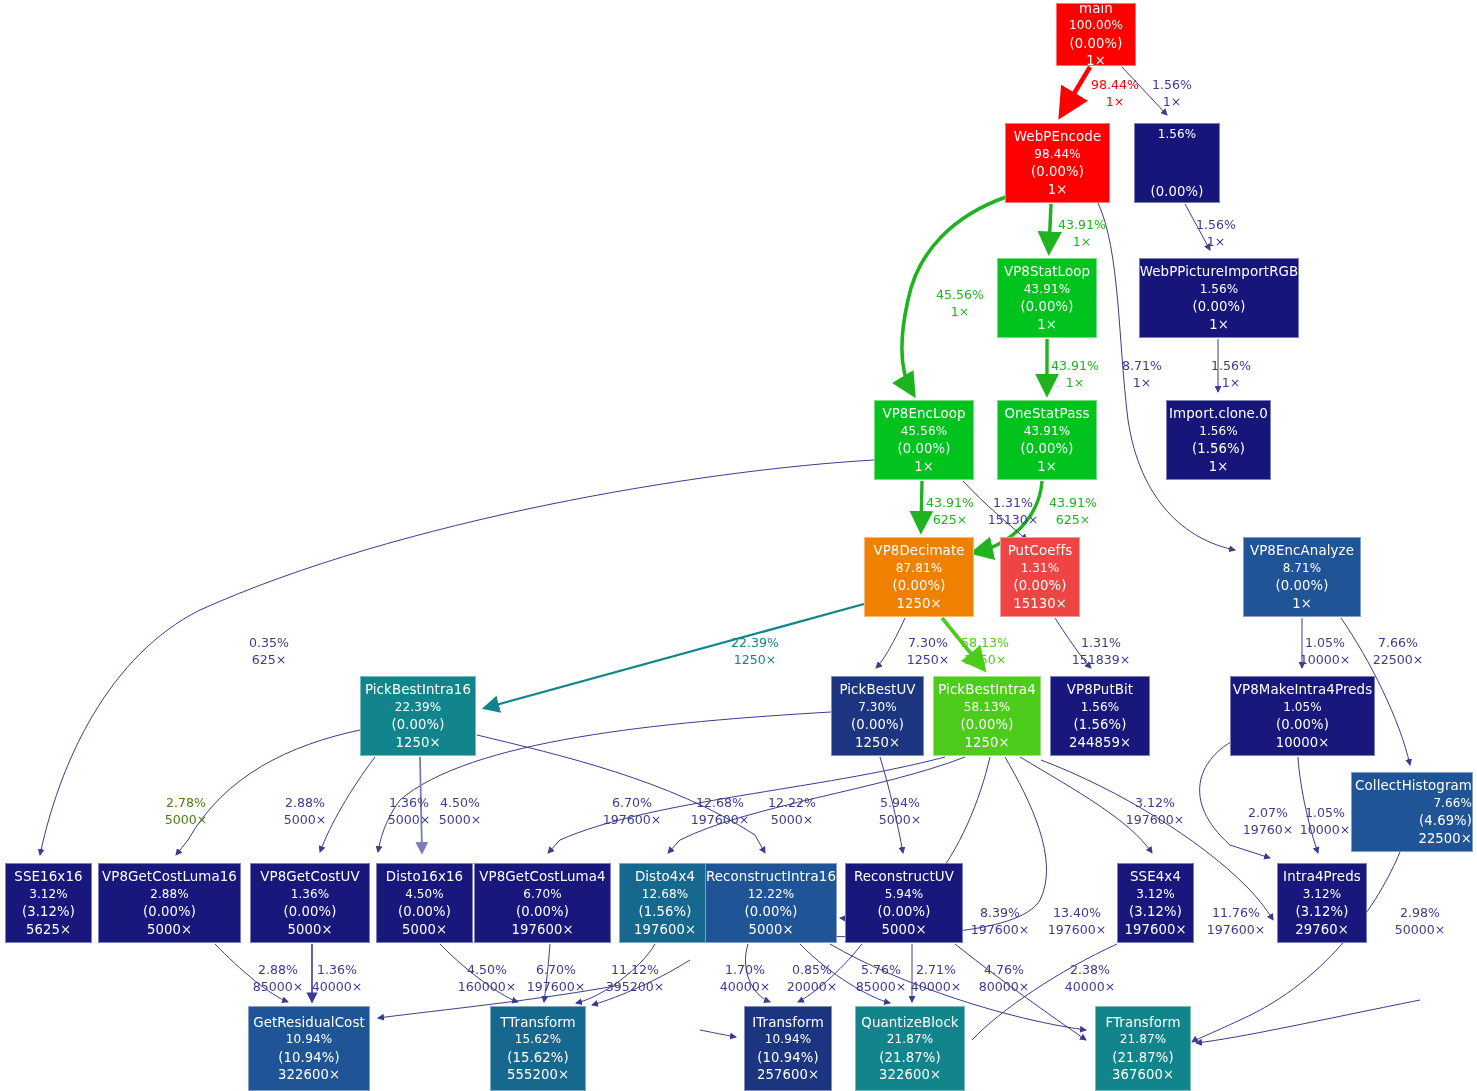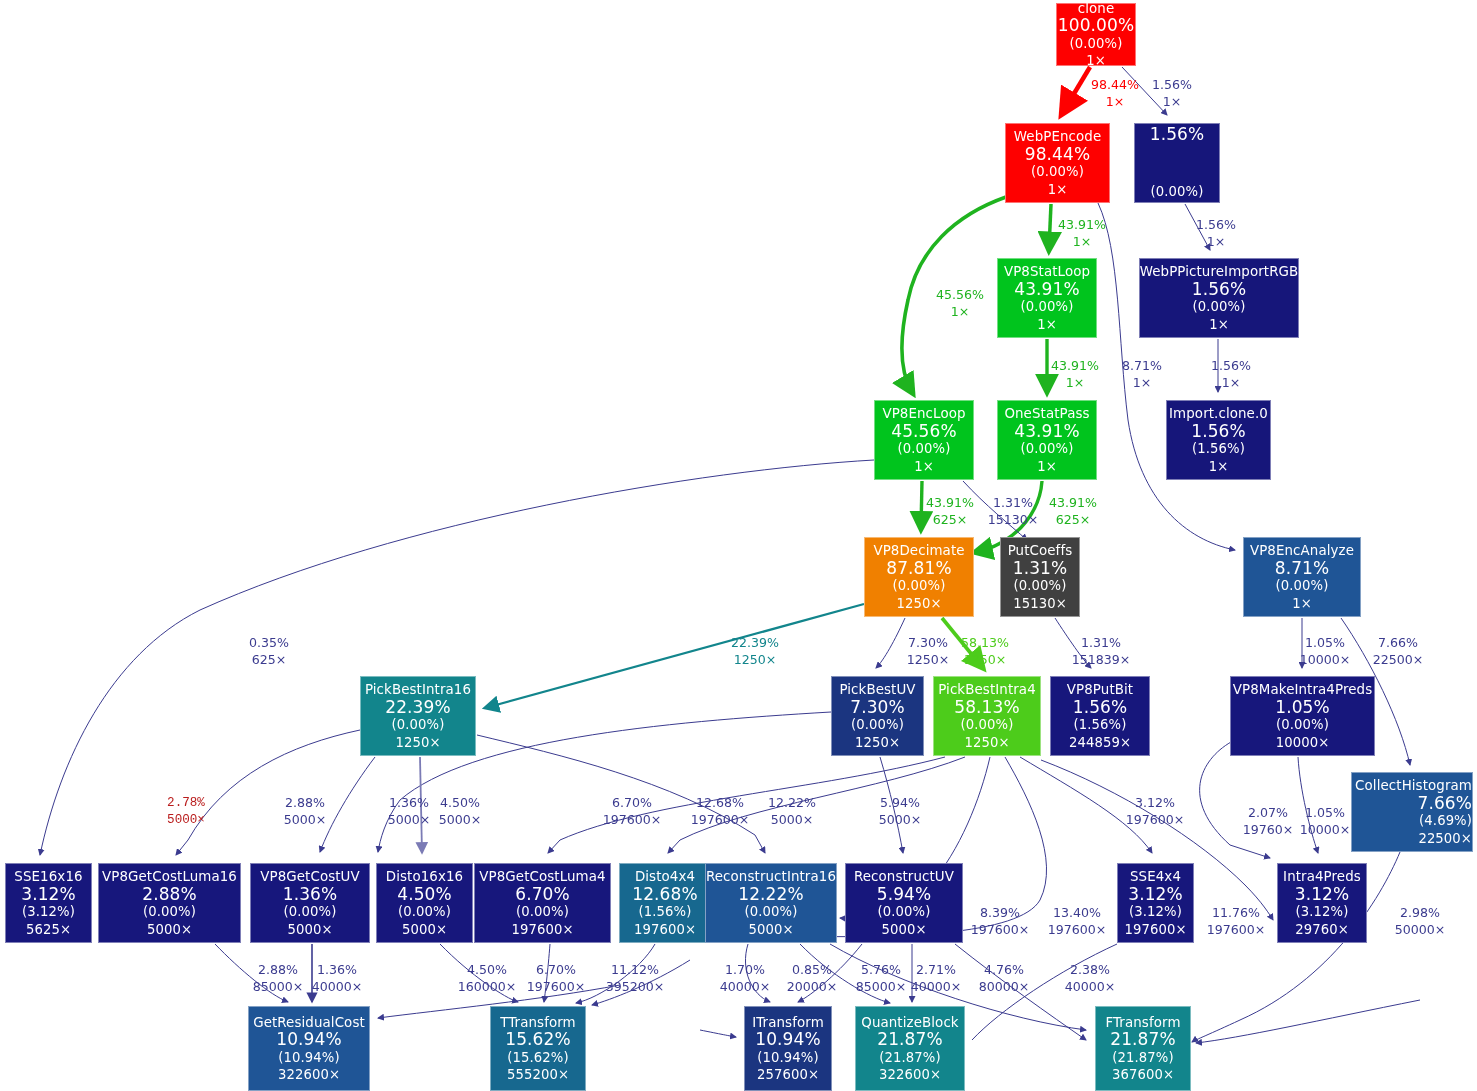"clone" span.nm { text: clone -> main }
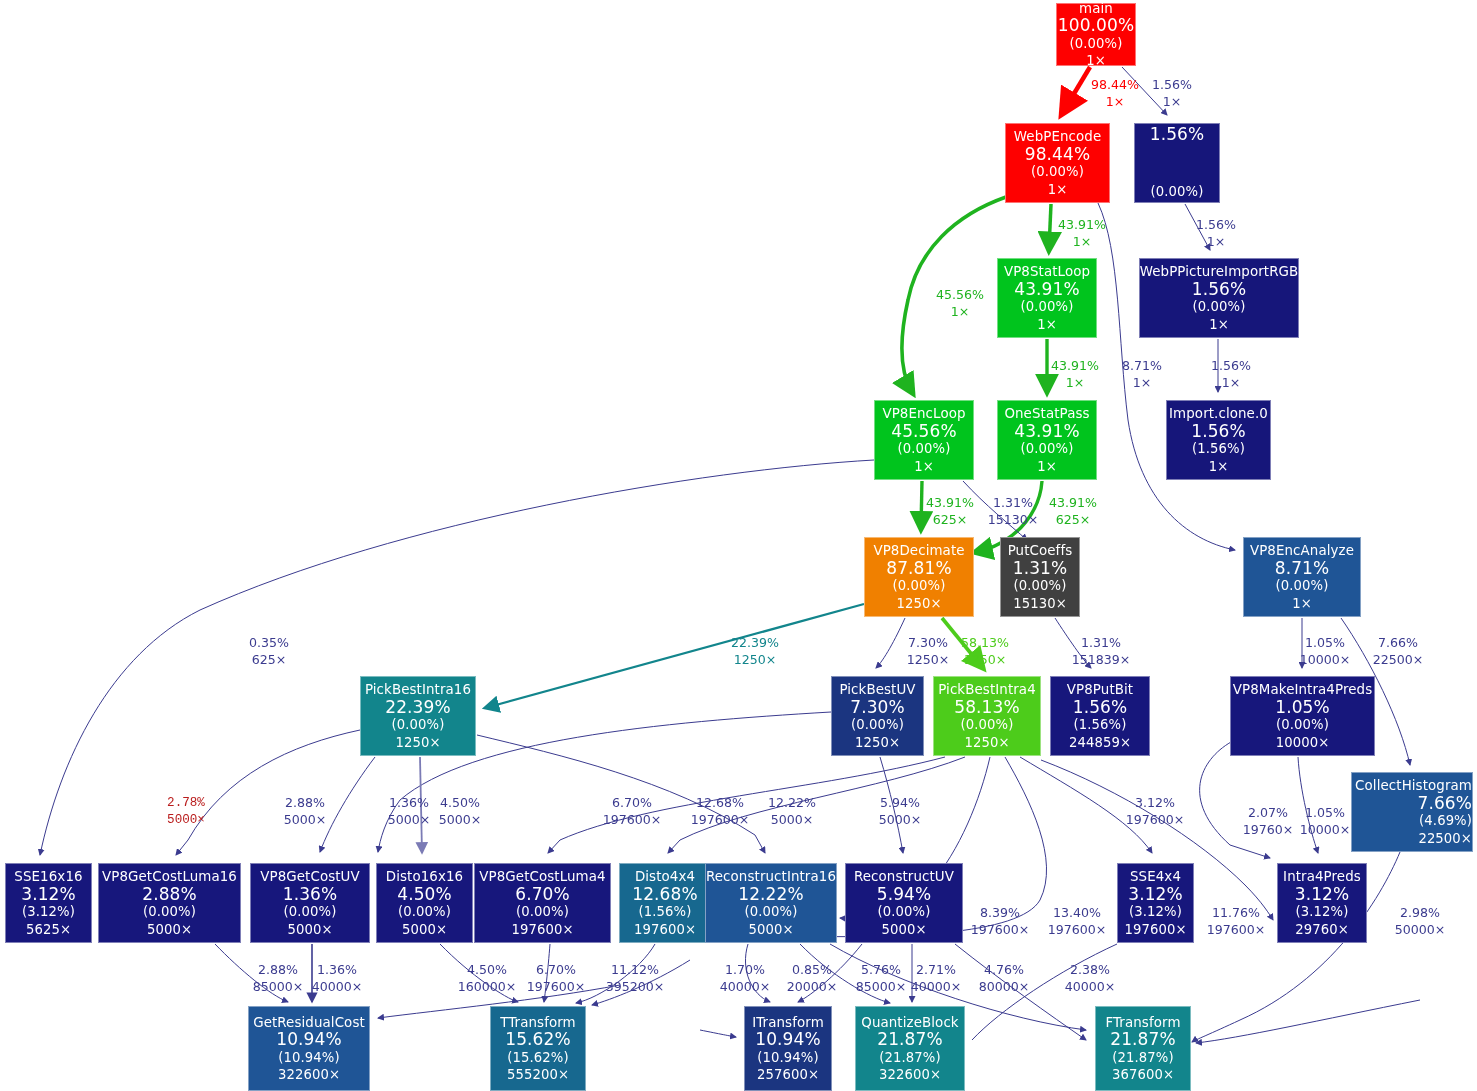"100.00%" .node .pc { font-size: 17px -> 12px }
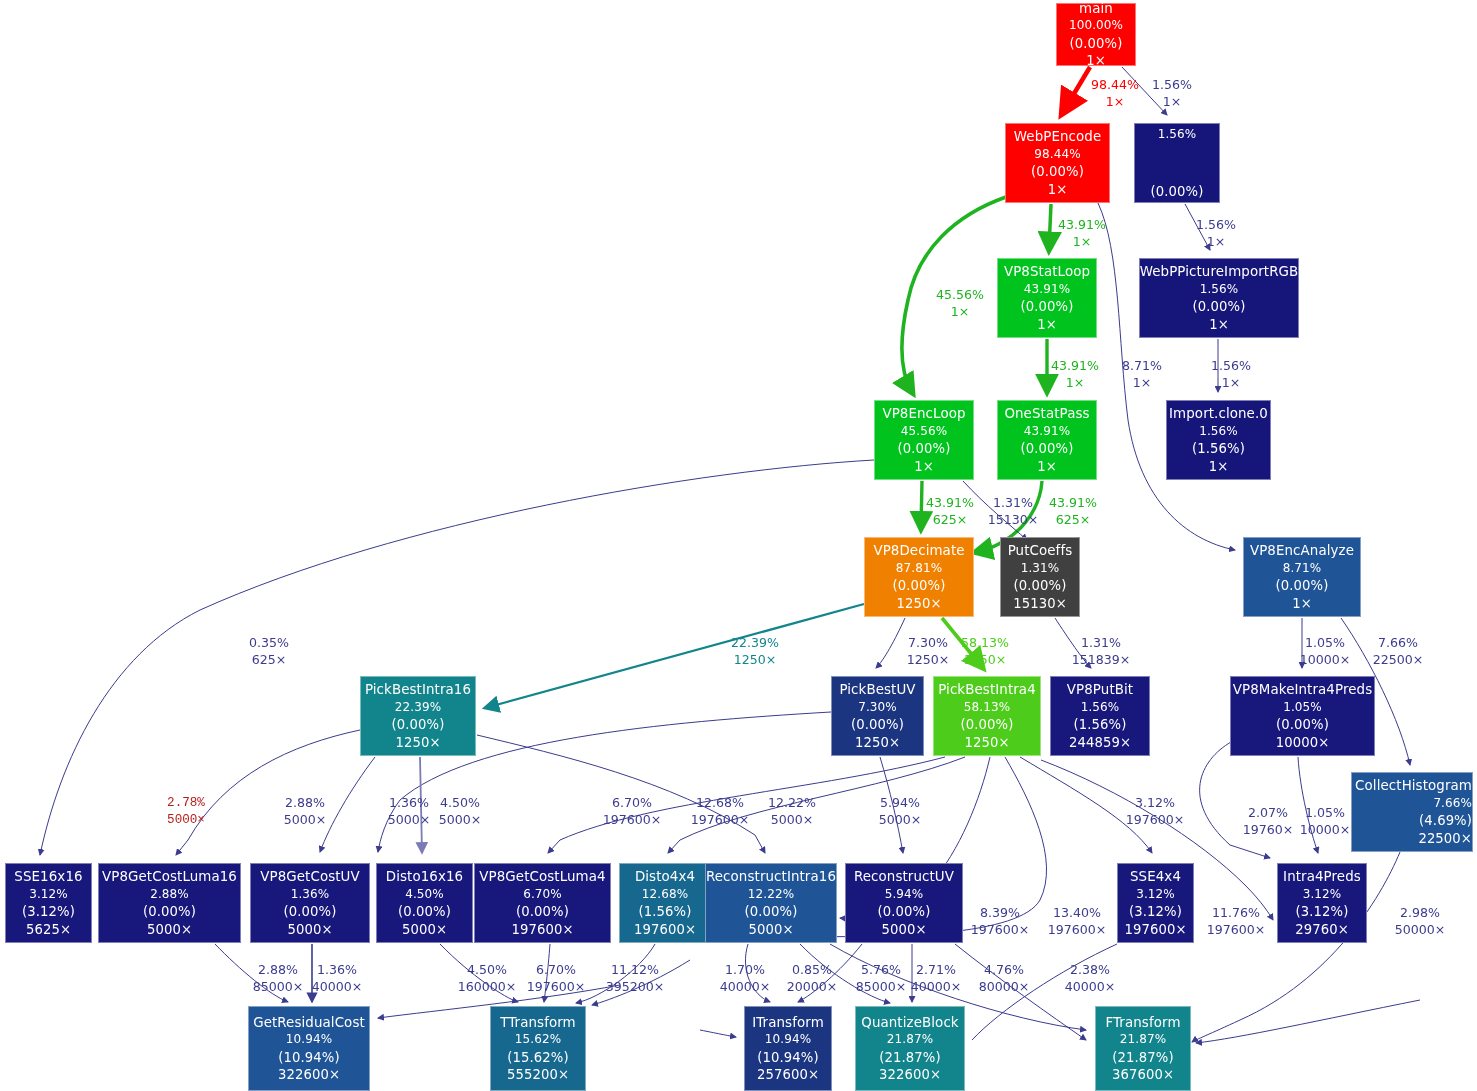"PutCoeffs" div.node { background: #404040 -> #ef4444 }
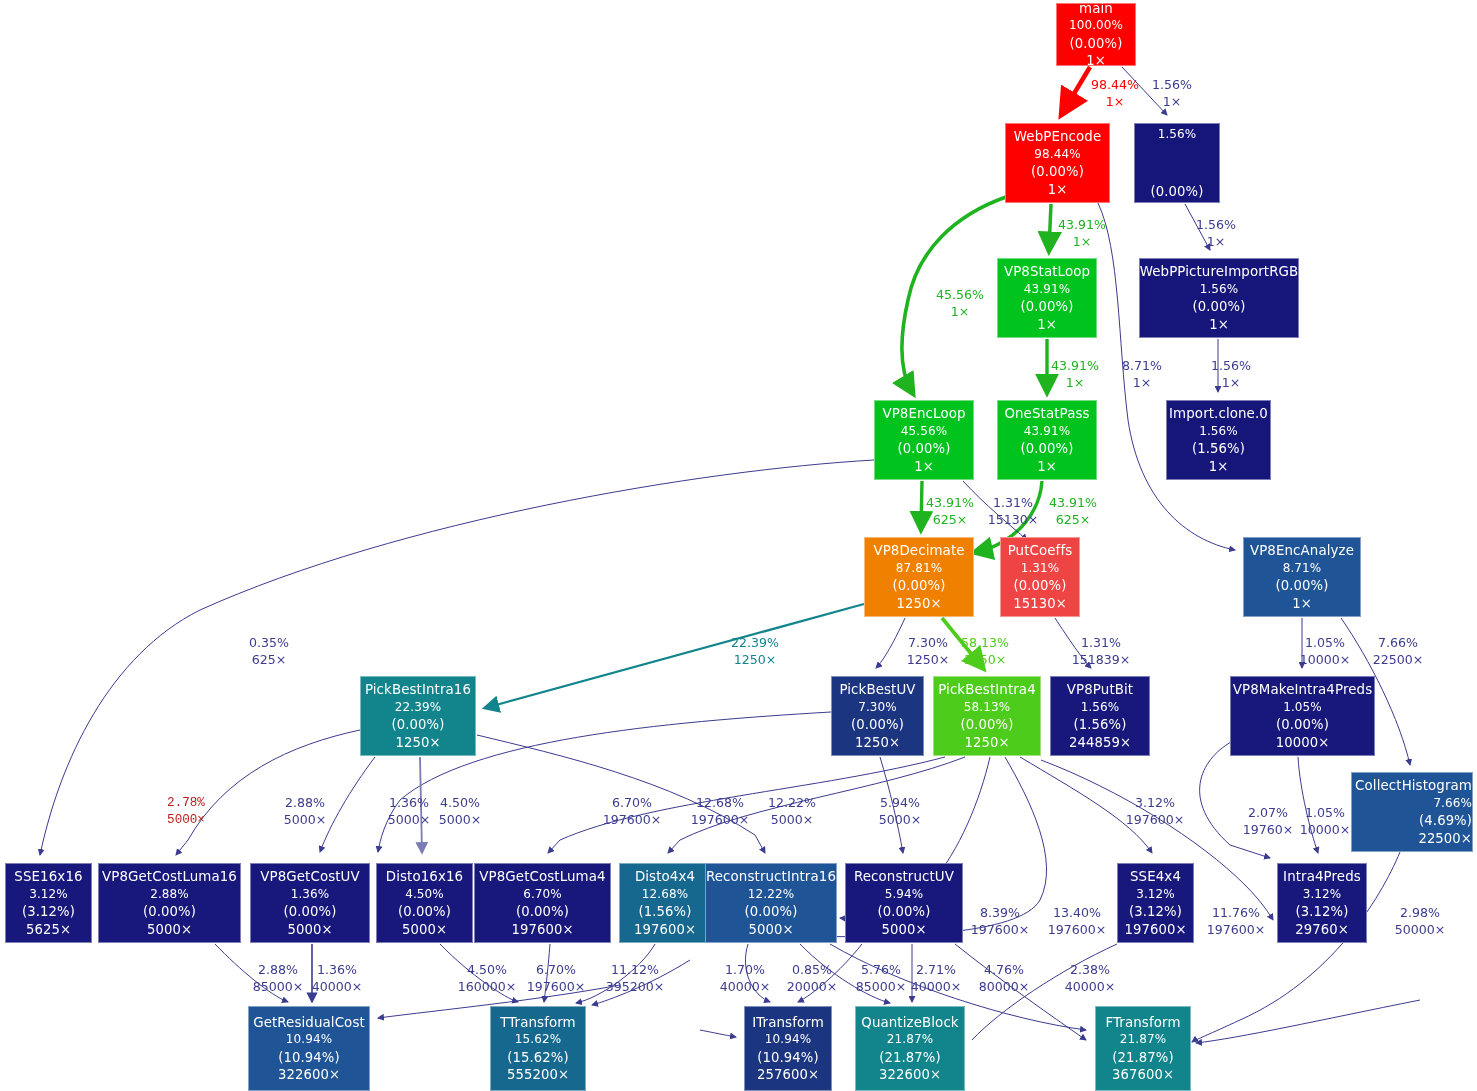"2.78%" div.elabel { color: #b91c1c -> #4d7c0f; font-family: Liberation Mono, monospace -> none }
